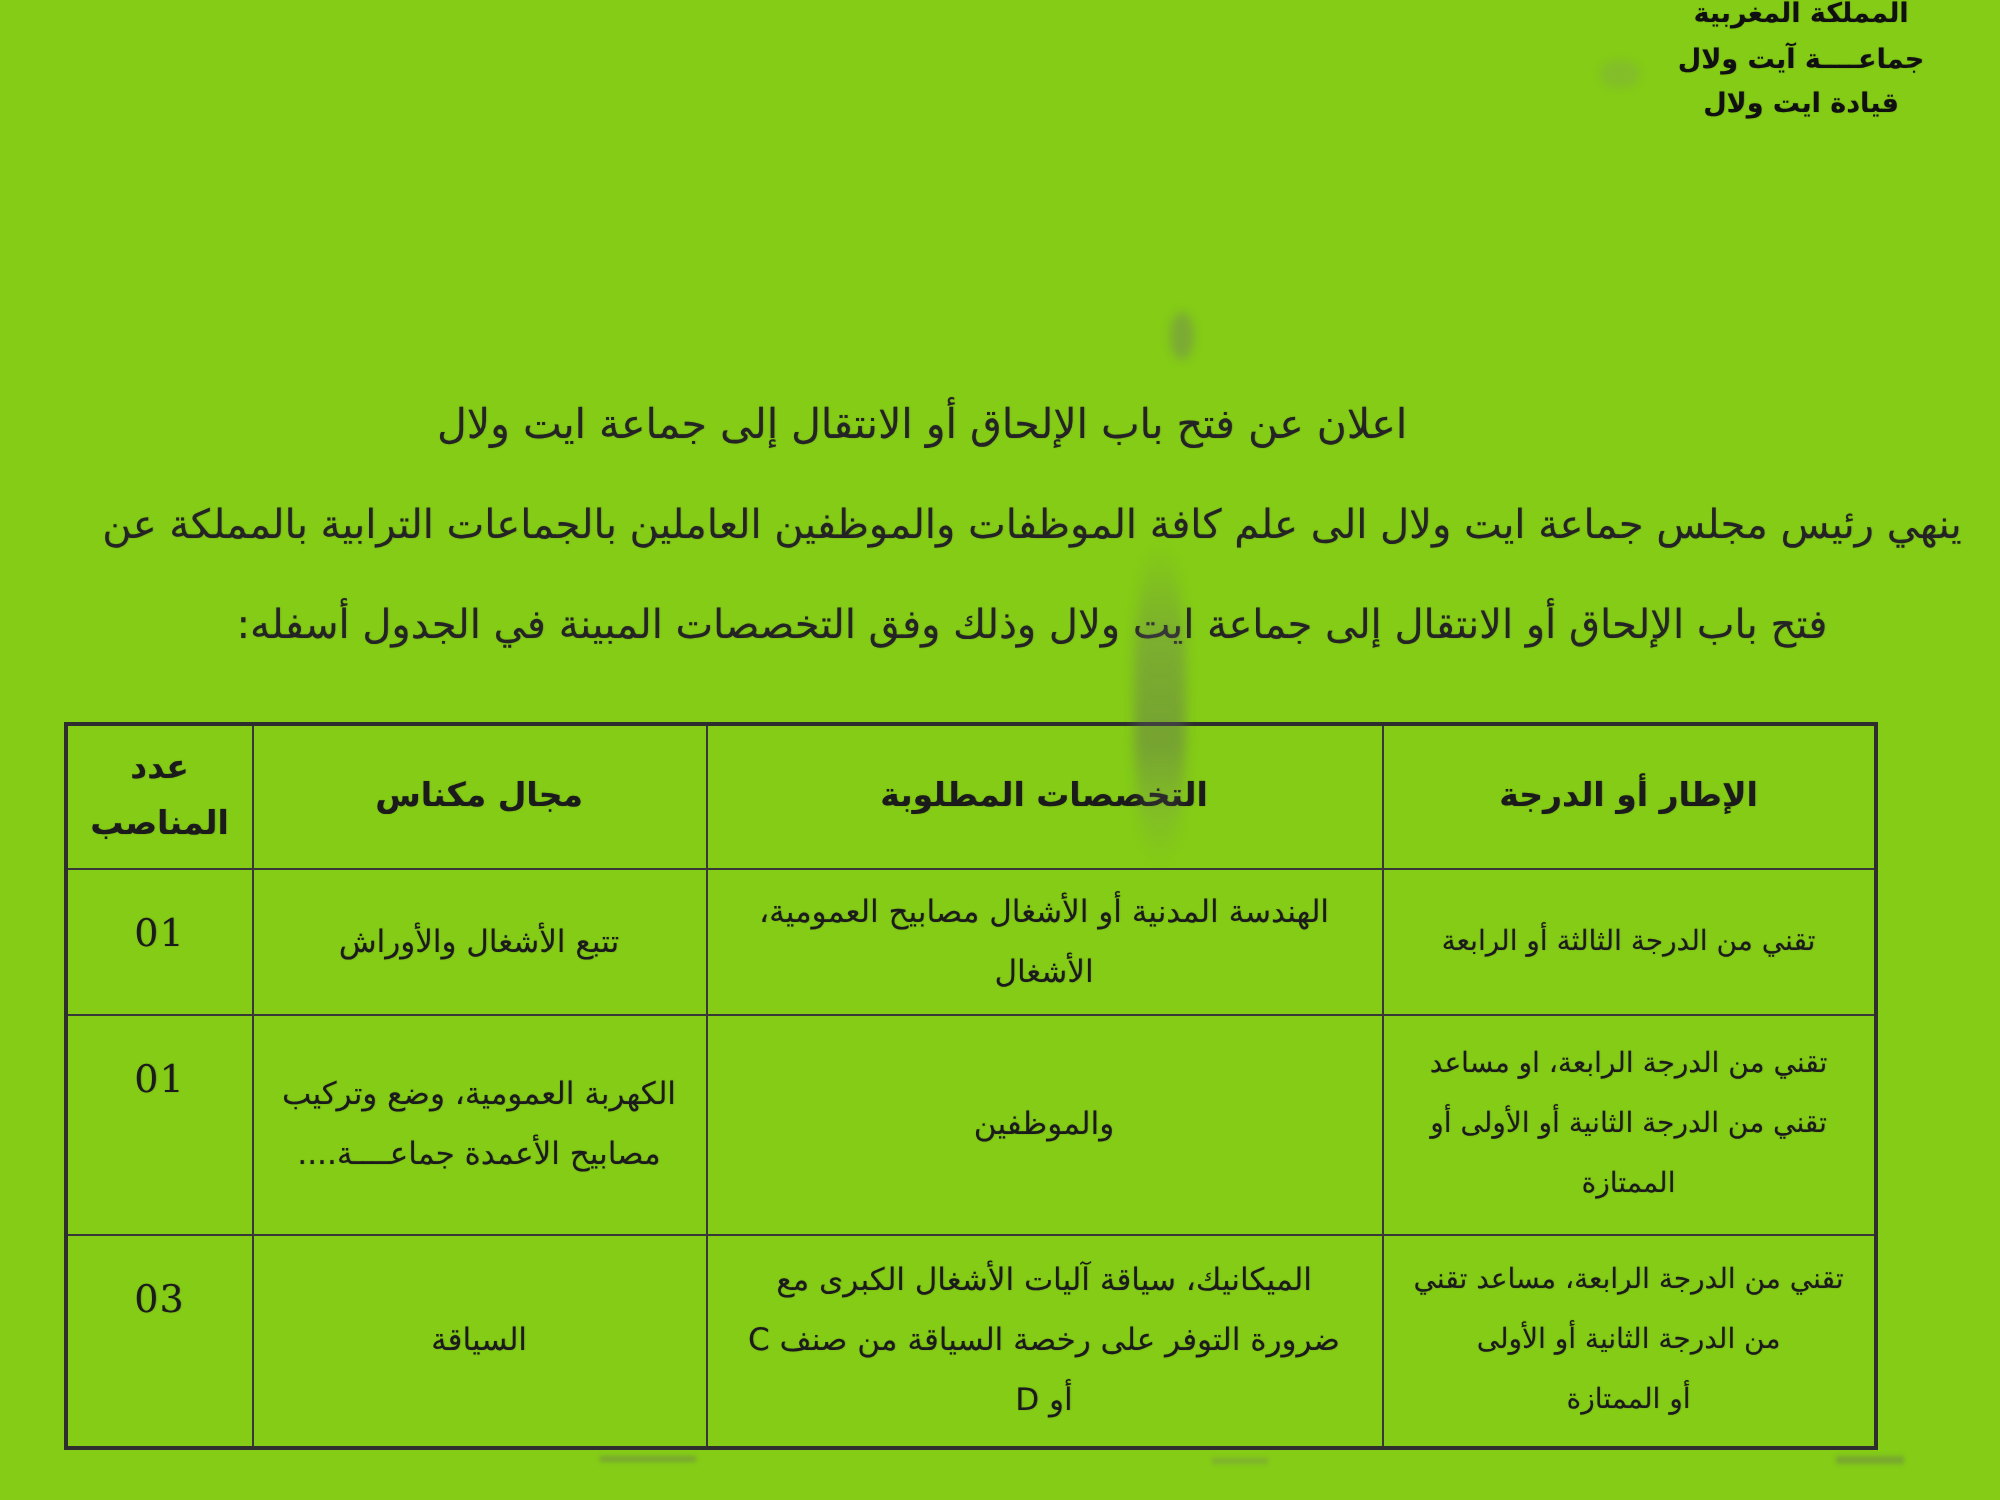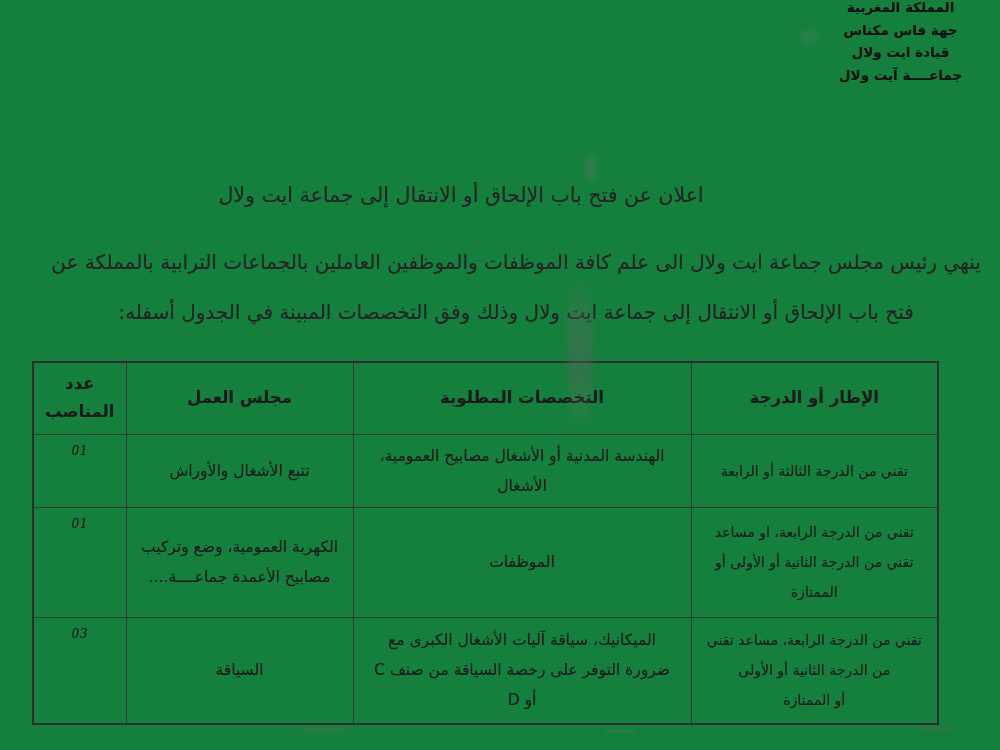"المملكة المغربية" .page { background: #15803d -> #84cc16 }
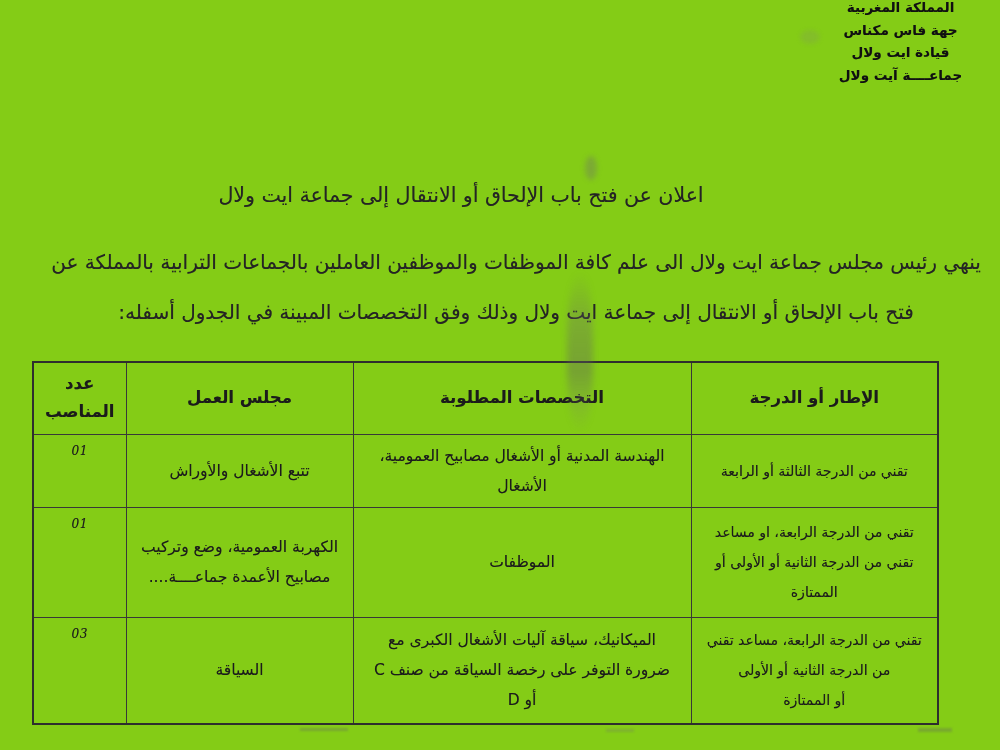"جهة فاس مكناس" div { html: <div>جهة فاس مكناس</div> -> none }
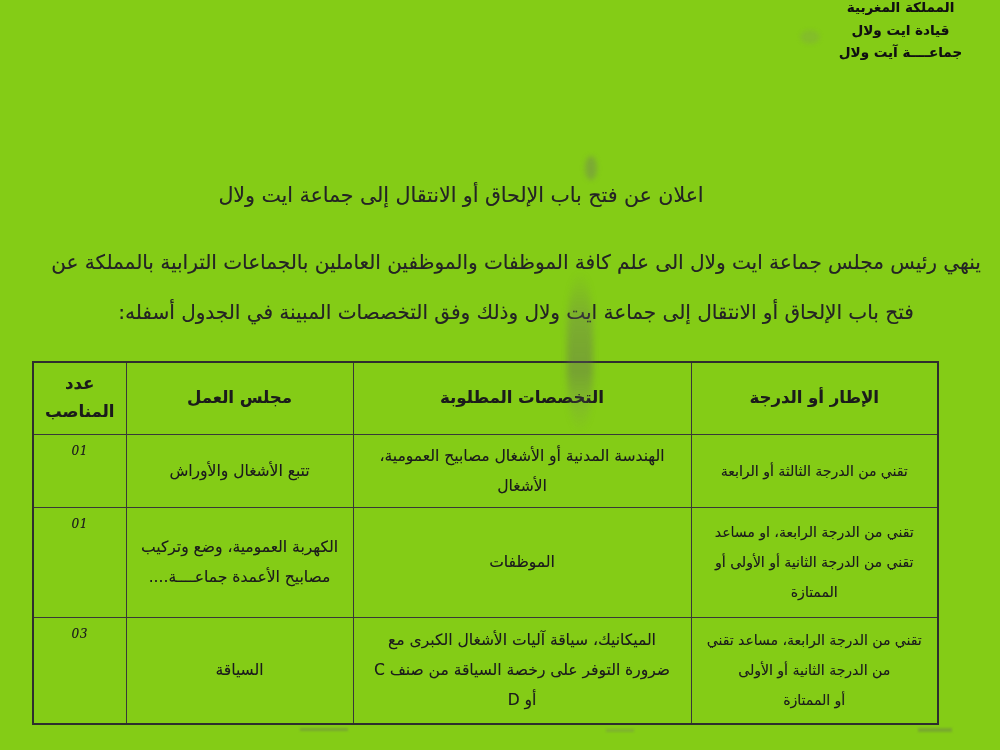"قيادة ايت ولال" div { order: before "جماعــــة آيت ولال" -> after "جماعــــة آيت ولال" }
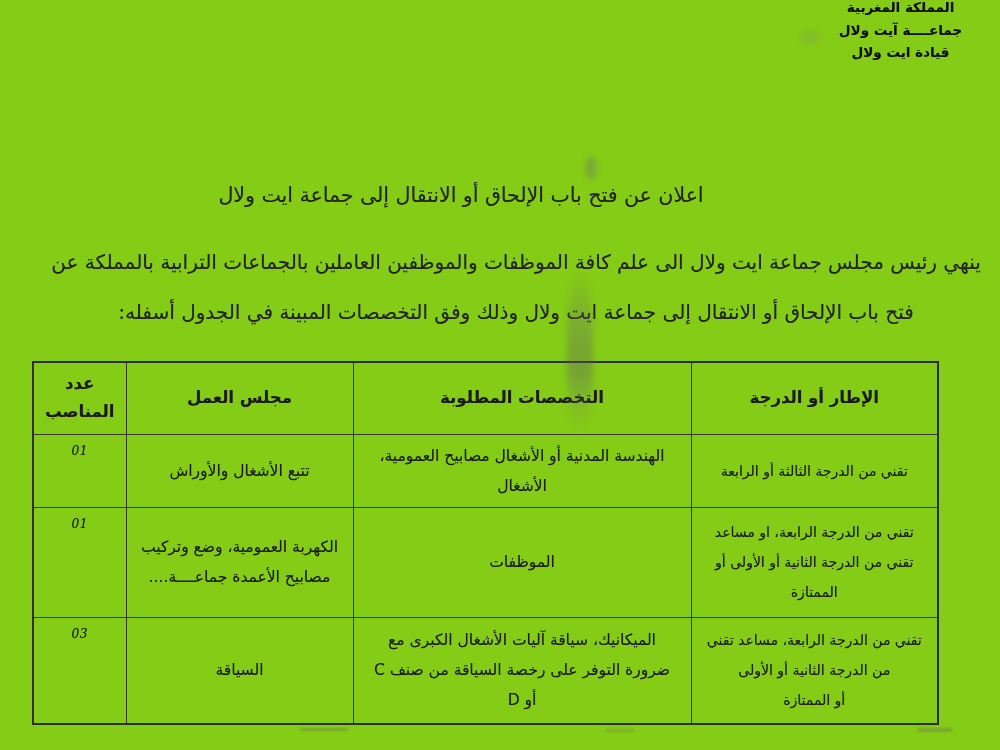"اعلان عن فتح باب الإلحاق" .title { top: 183px -> 200px }
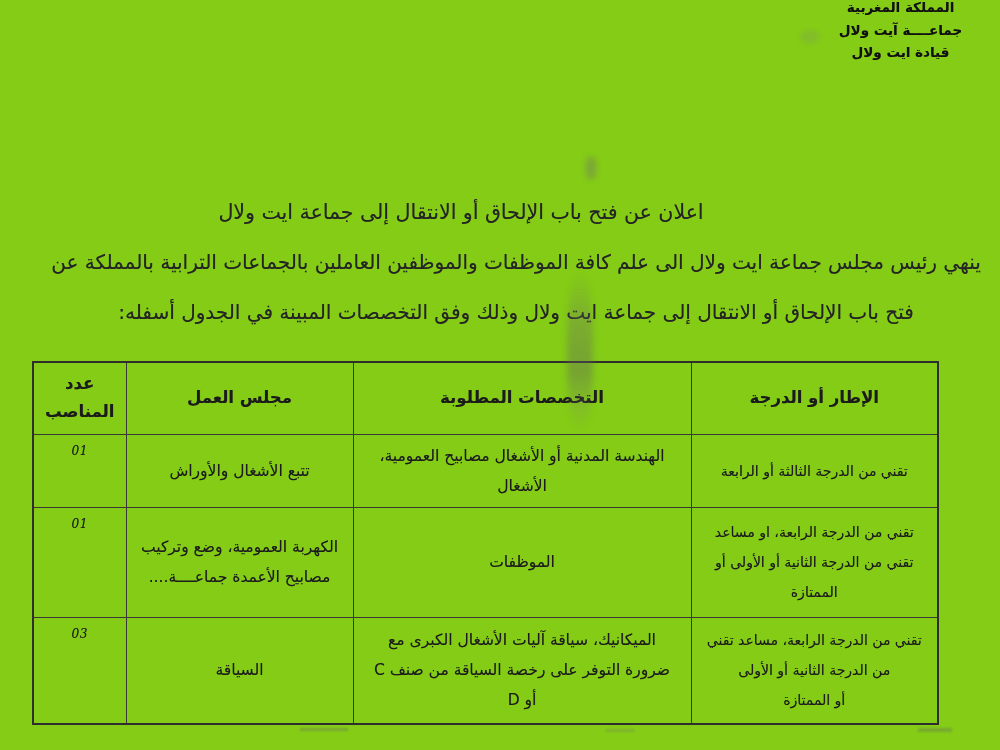"مجلس العمل" th { text: مجلس العمل -> مجال مكناس }
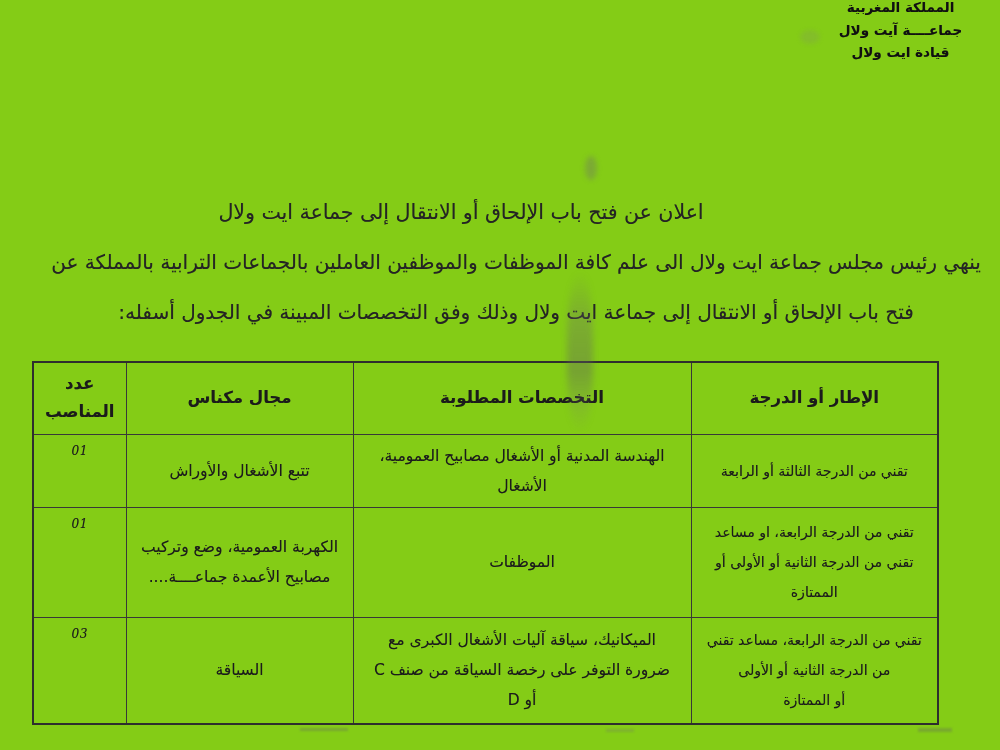"01" .doc-table td.count-cell { font-size: 12px -> 19px; font-style: italic -> none; padding-top: 7px -> 23px }
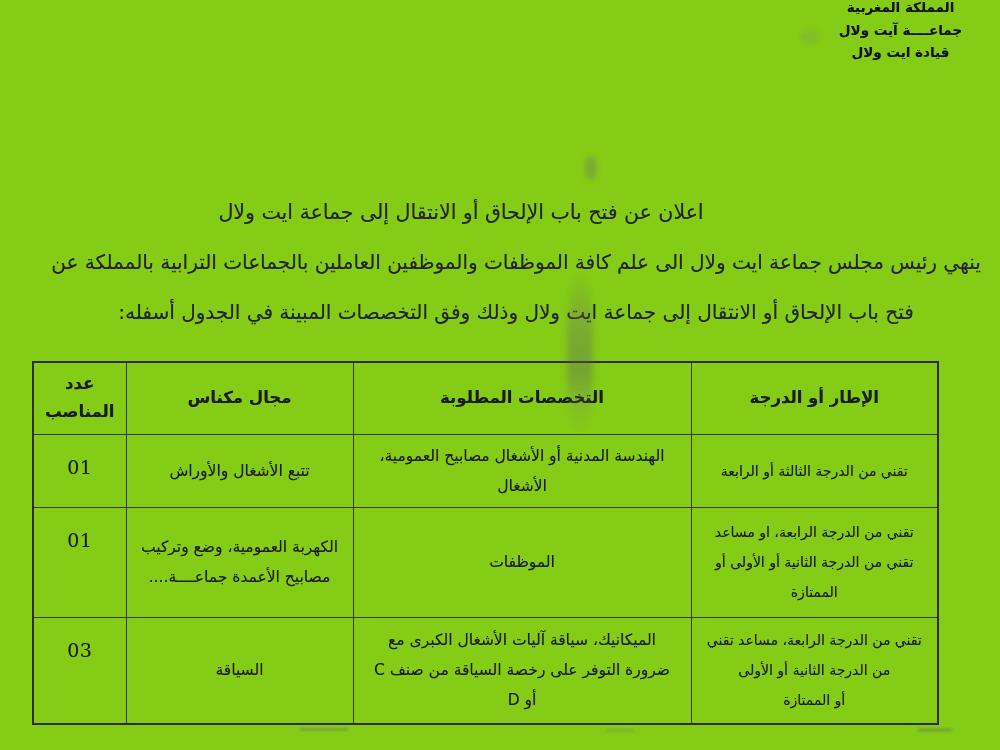"الموظفات" td { text: الموظفات -> والموظفين }
